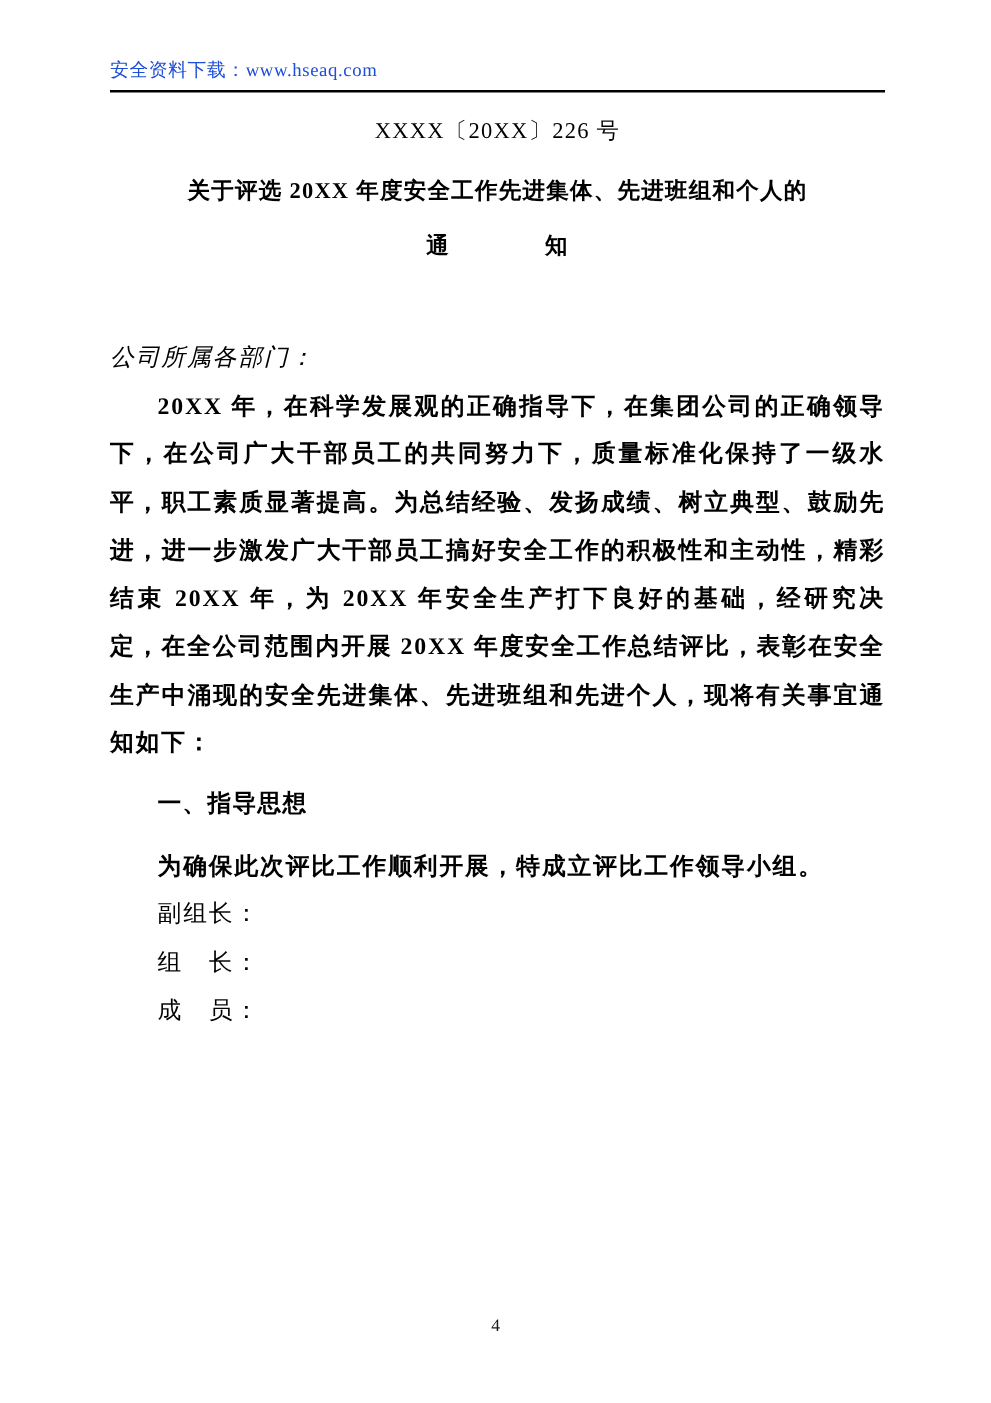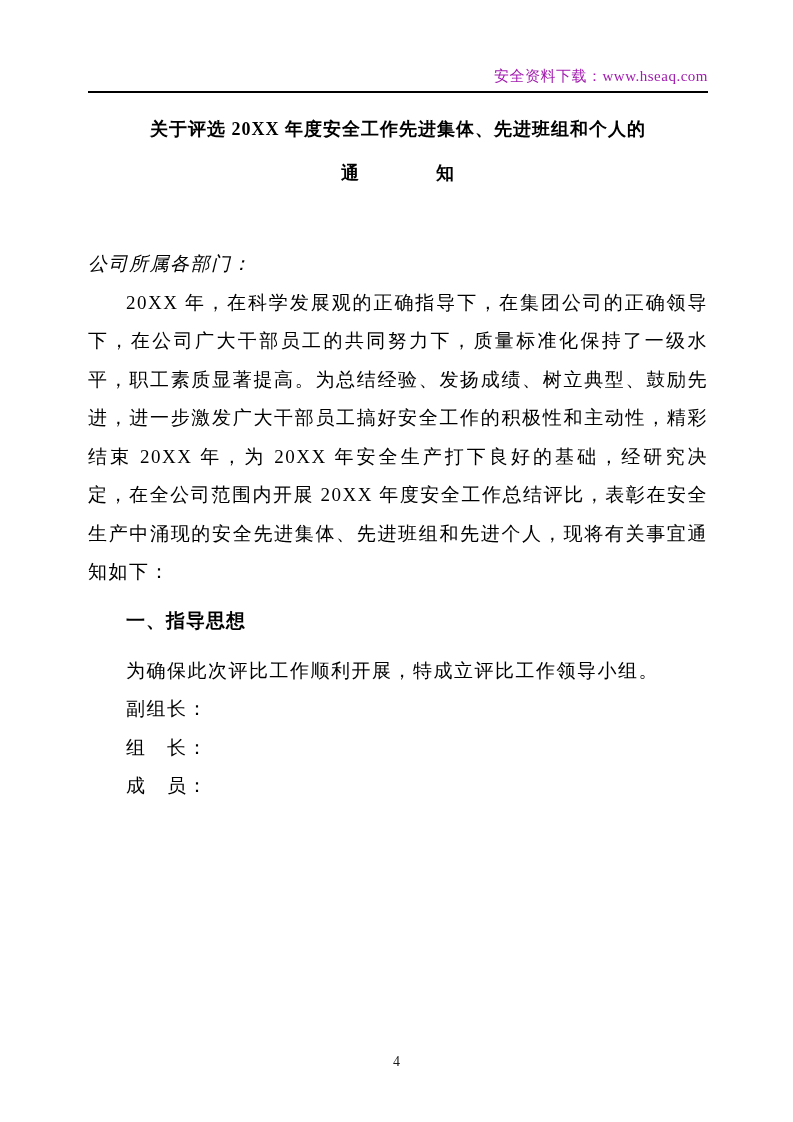"安全资料下载：www.hseaq.com" .header-notice { color: #a21caf -> #1d4ed8; margin-top: 19px -> none; text-align: right -> left }
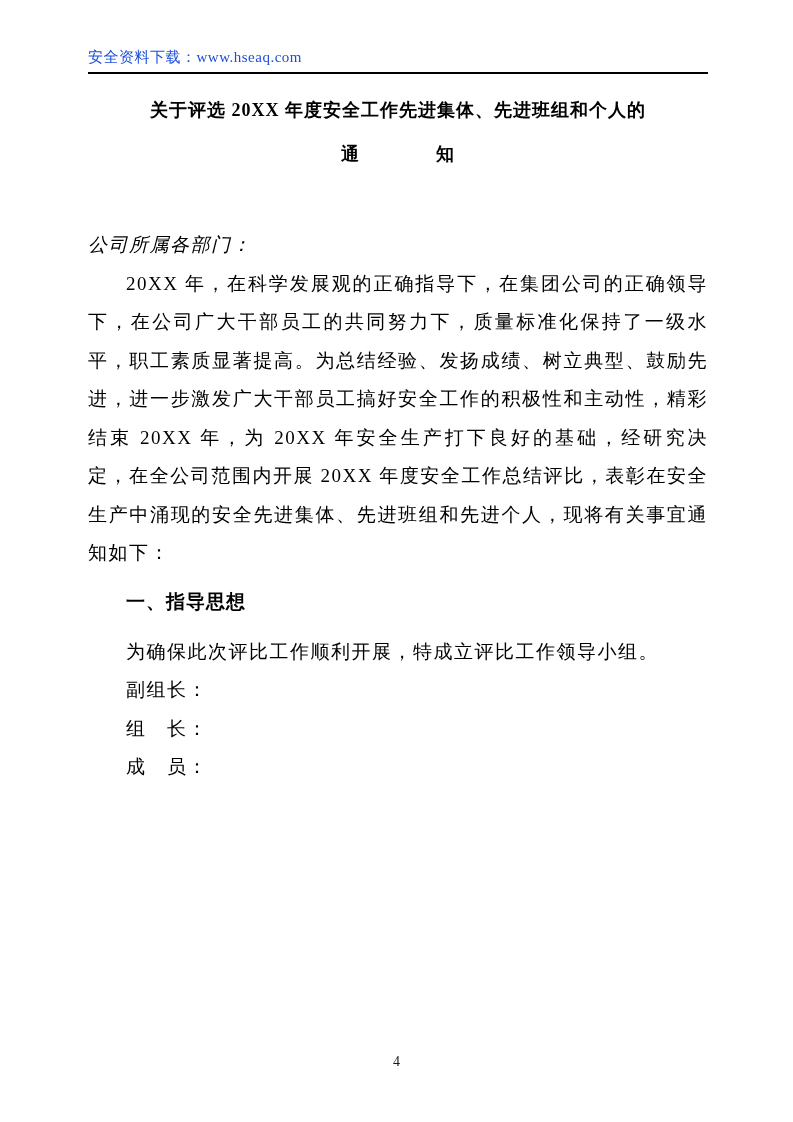"XXXX〔20XX〕226 号" div.doc-number { html: none -> <div>XXXX〔20XX〕226 号</div> }
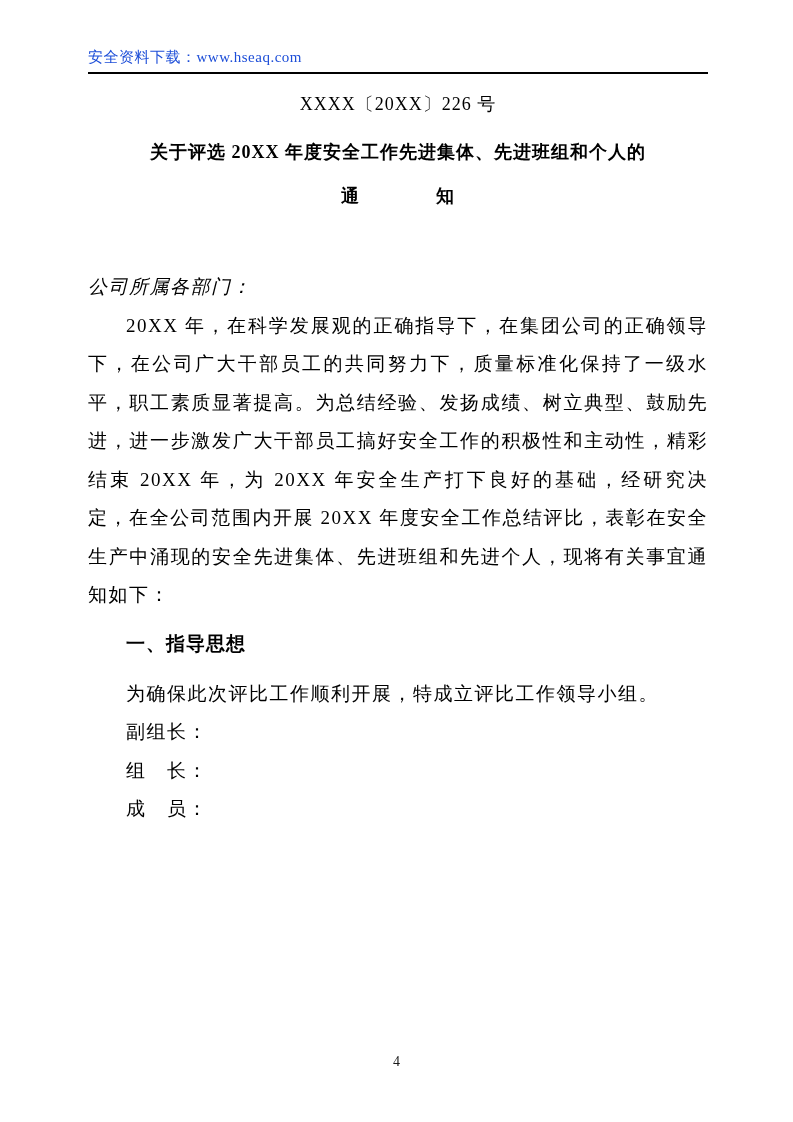"20XX" .para { font-weight: none -> bold }
